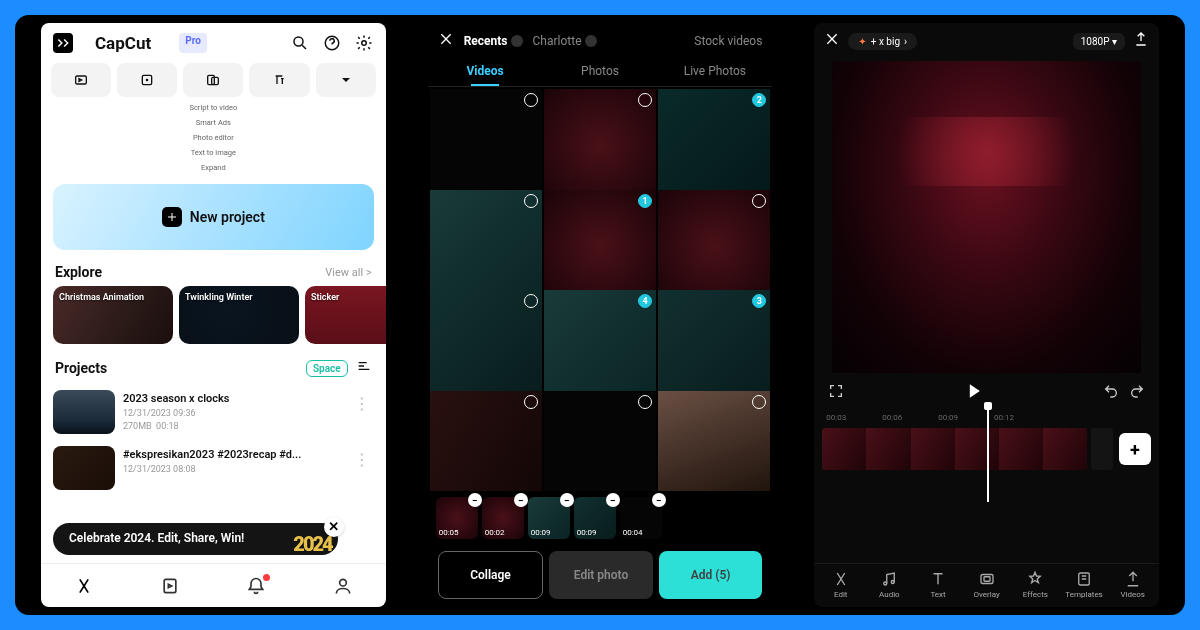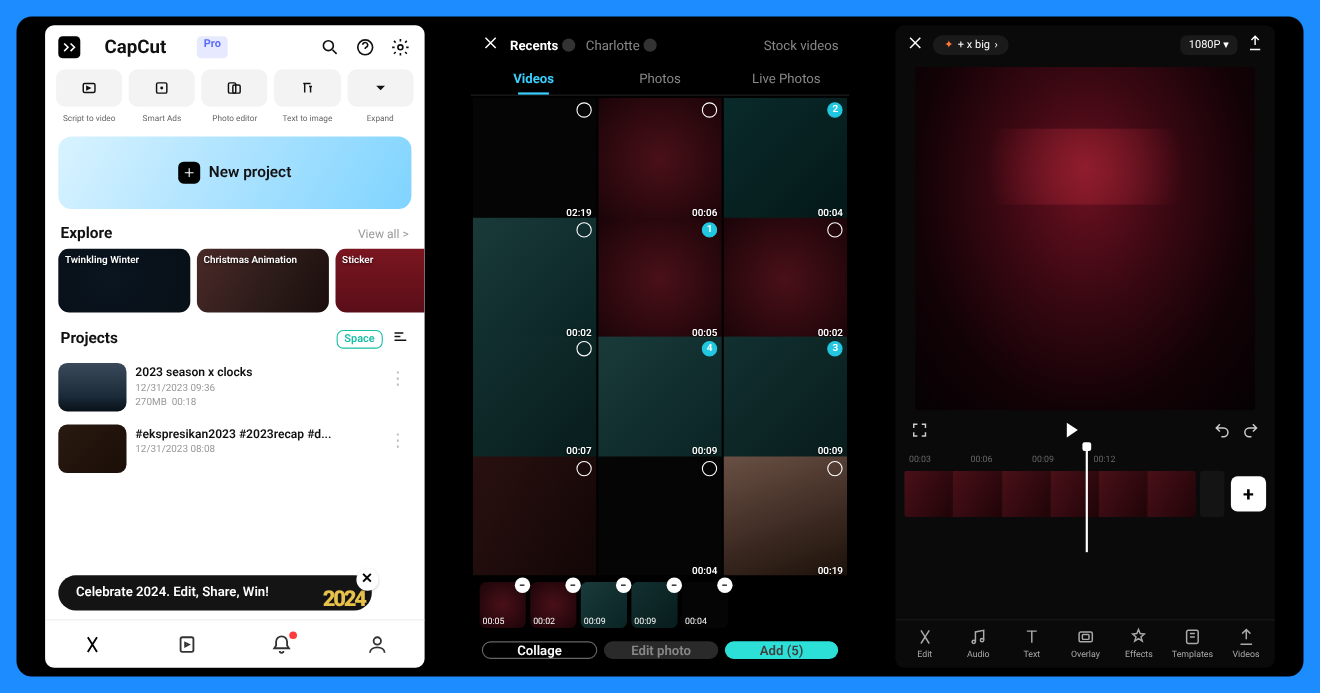"Script to video" .tool-labels { flex-direction: none -> column }
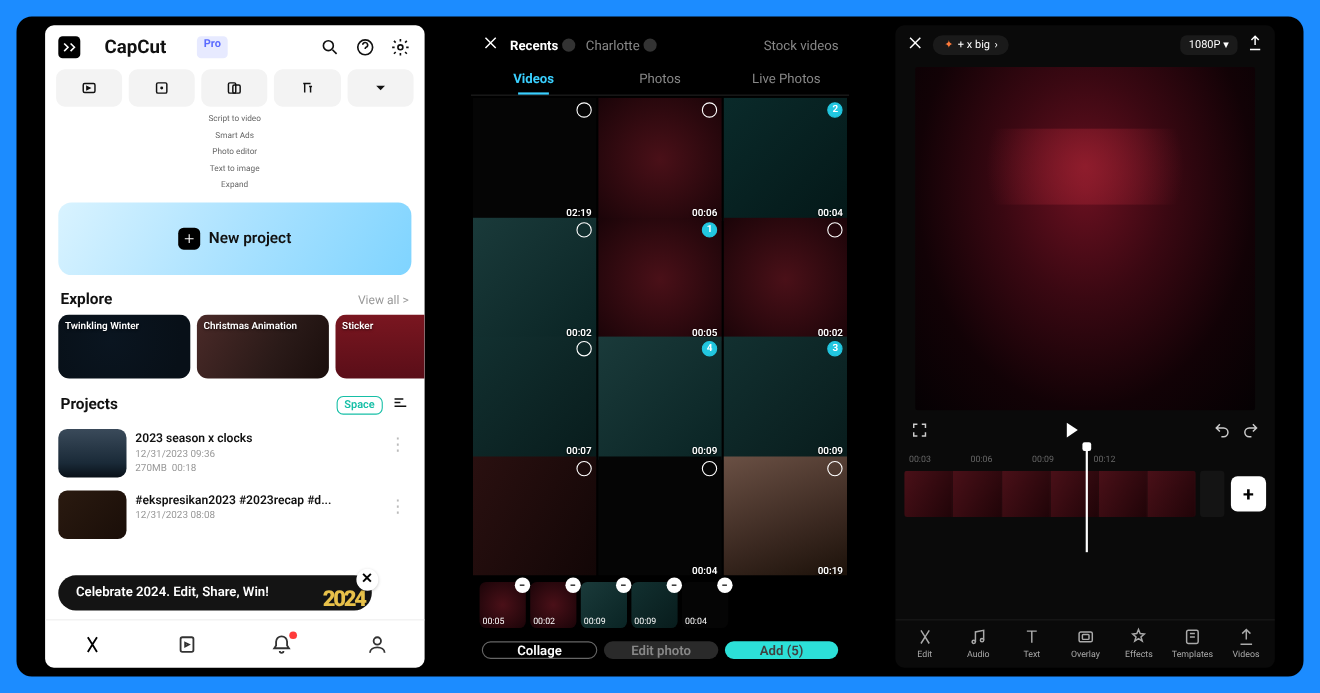"Twinkling Winter" div.explore-card { order: before "Christmas Animation" -> after "Christmas Animation" }
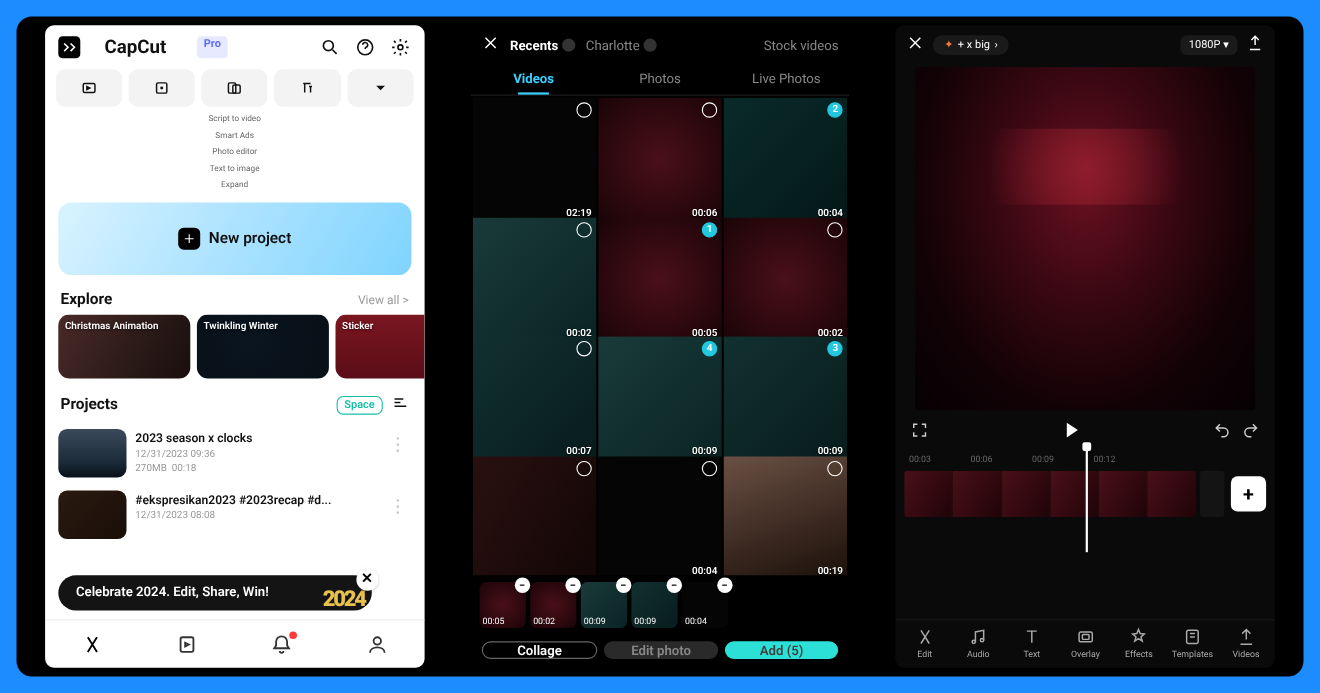"Collage" .p2-btn { height: 16px -> 48px }
